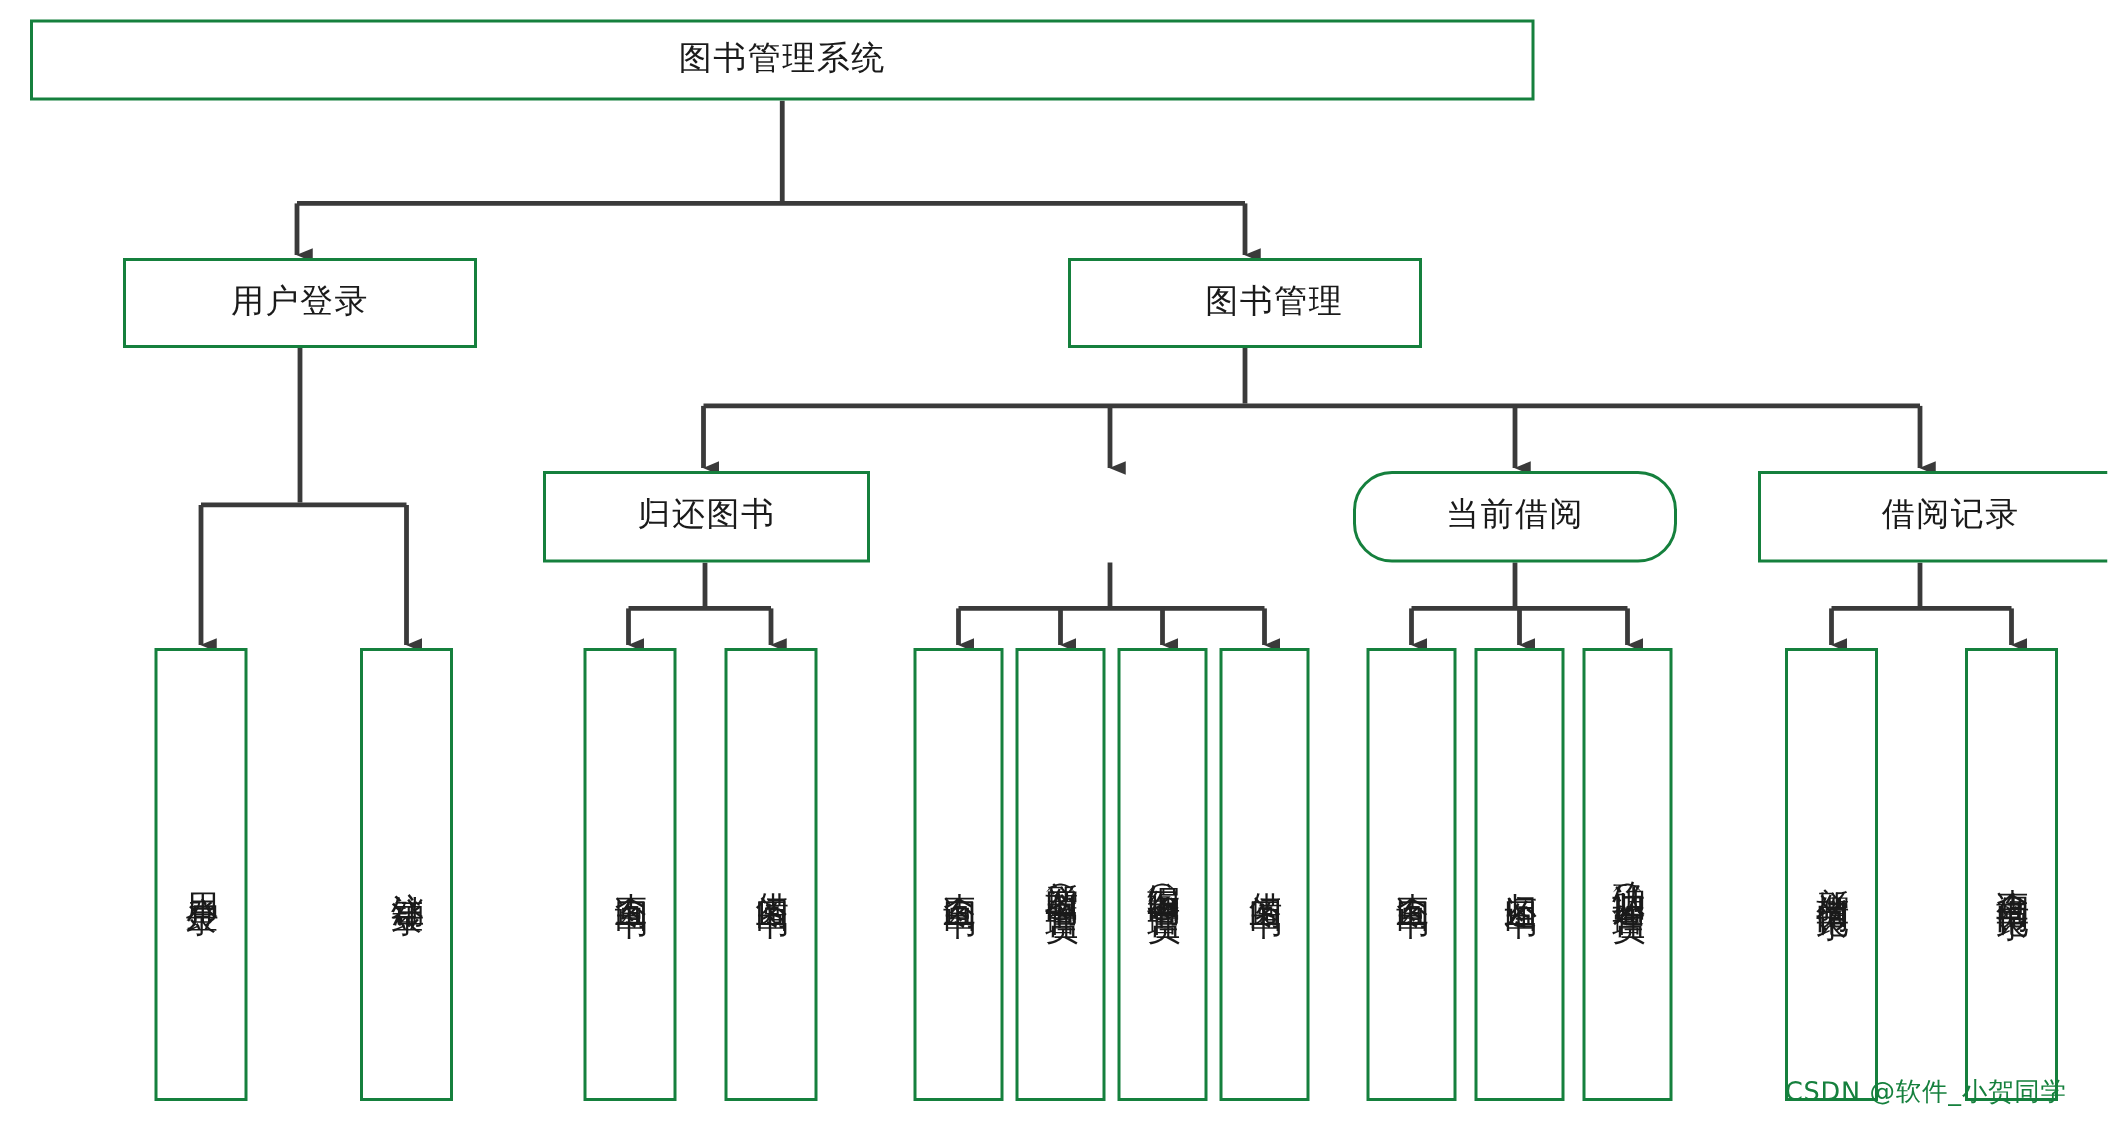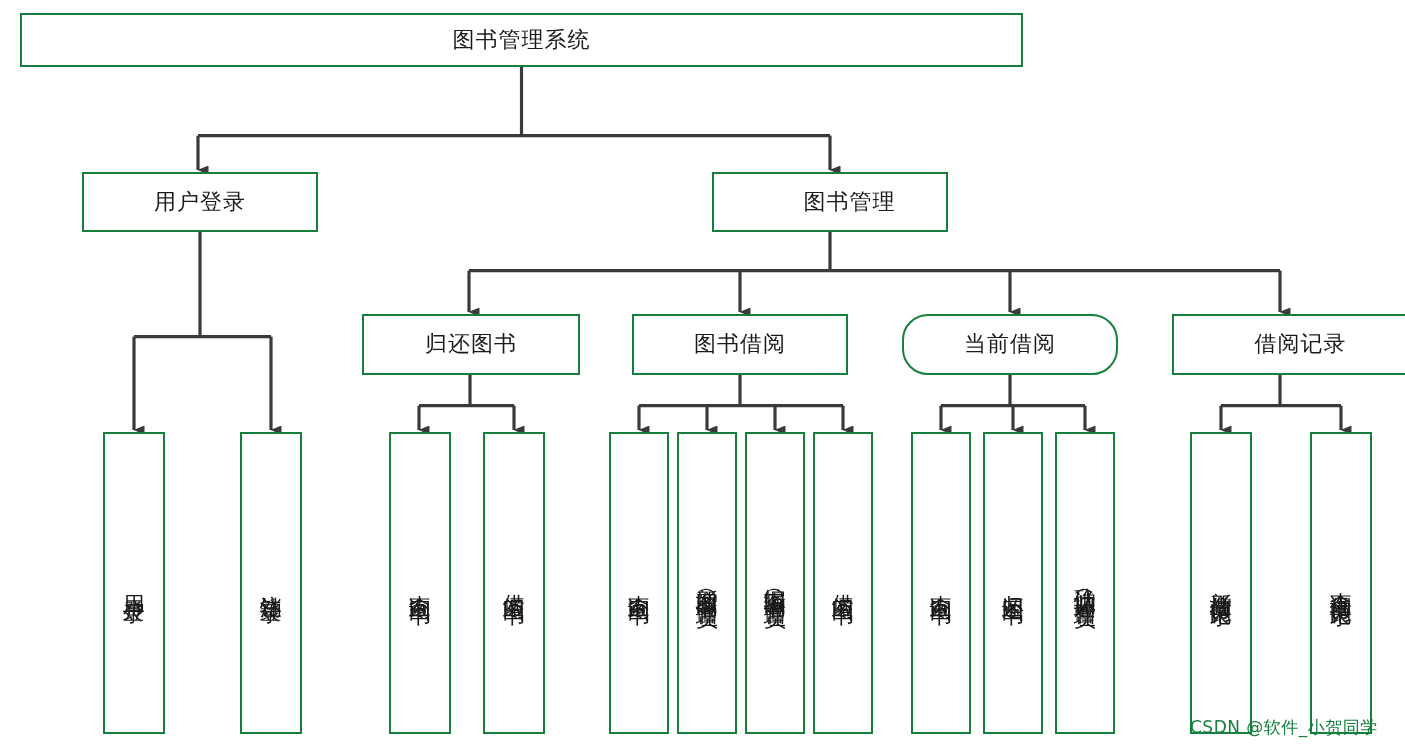"图书借阅" div.node { html: <div> <span>图书借阅</span> </div> -> none }
